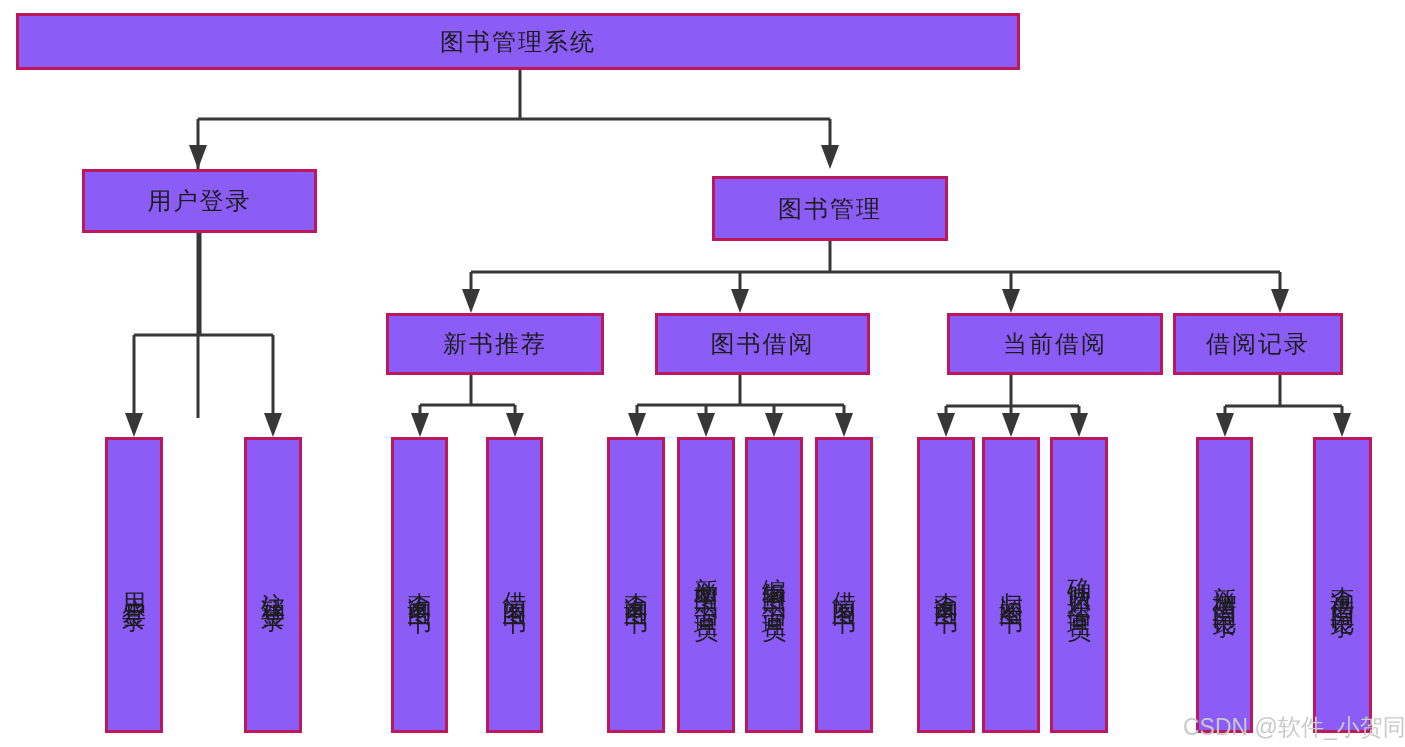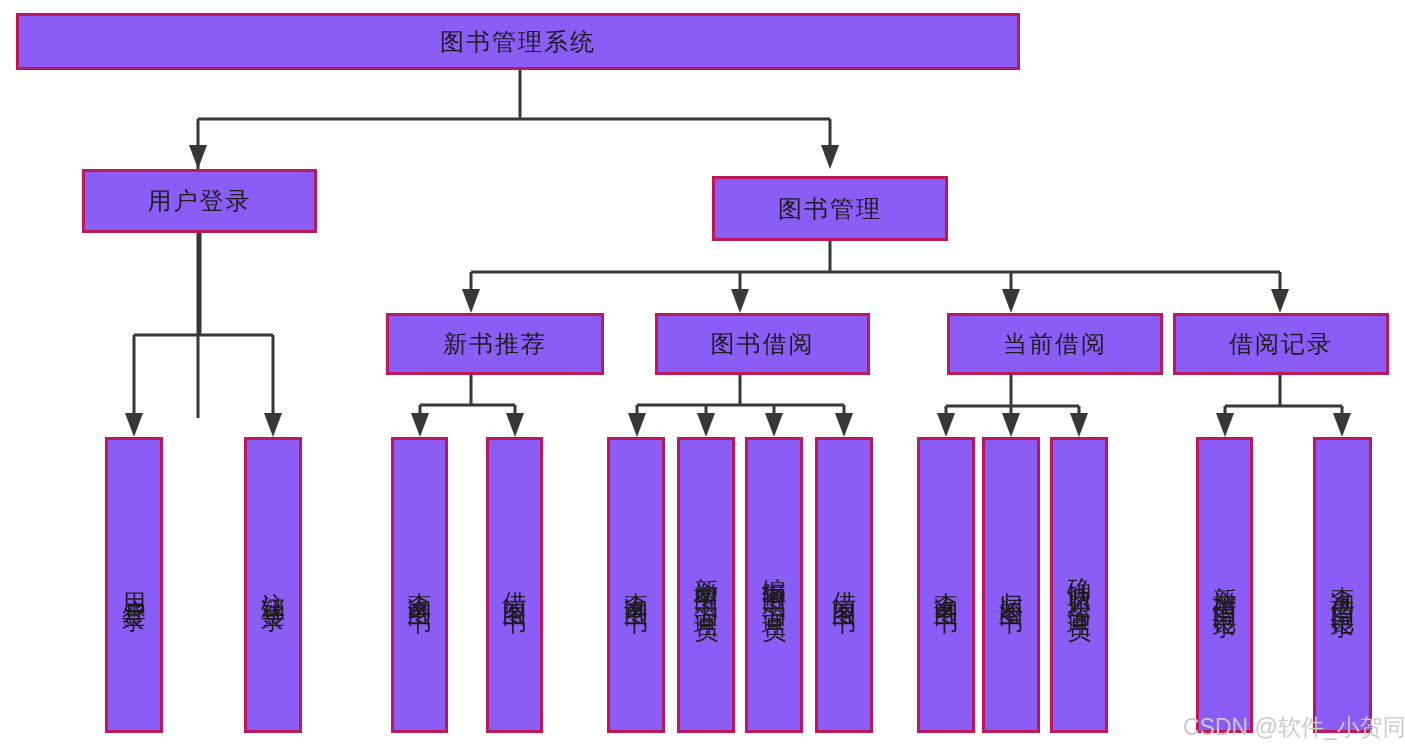"借阅记录" div.node { width: 216px -> 170px }
